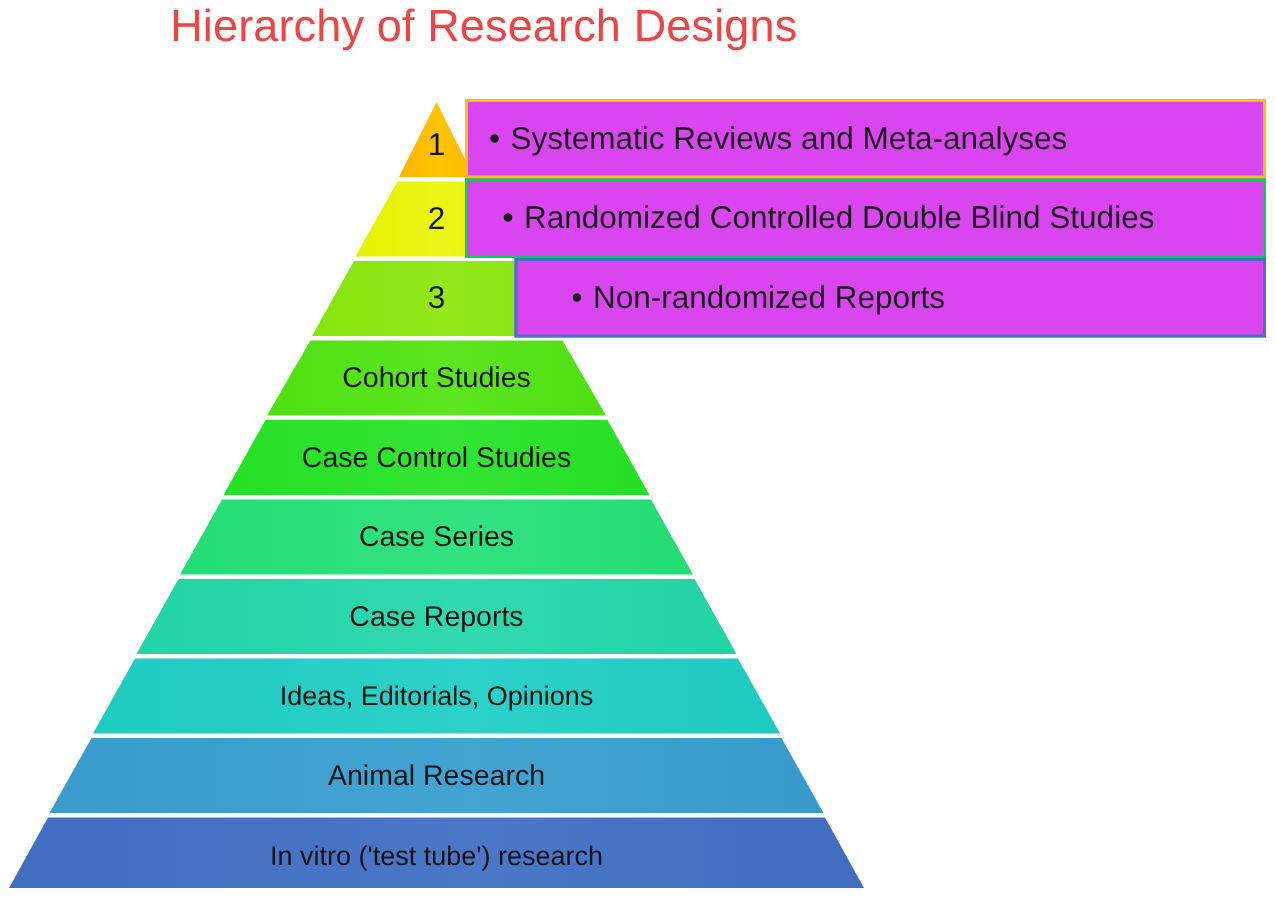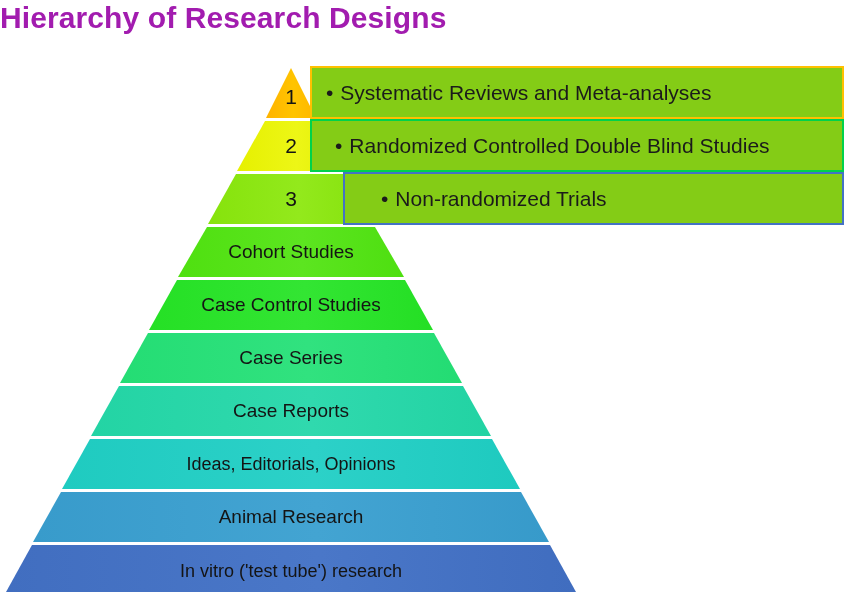"Hierarchy of Research Designs" #title { color: #a21caf -> #ef4444; font-weight: 700 -> 400; text-align: none -> center }
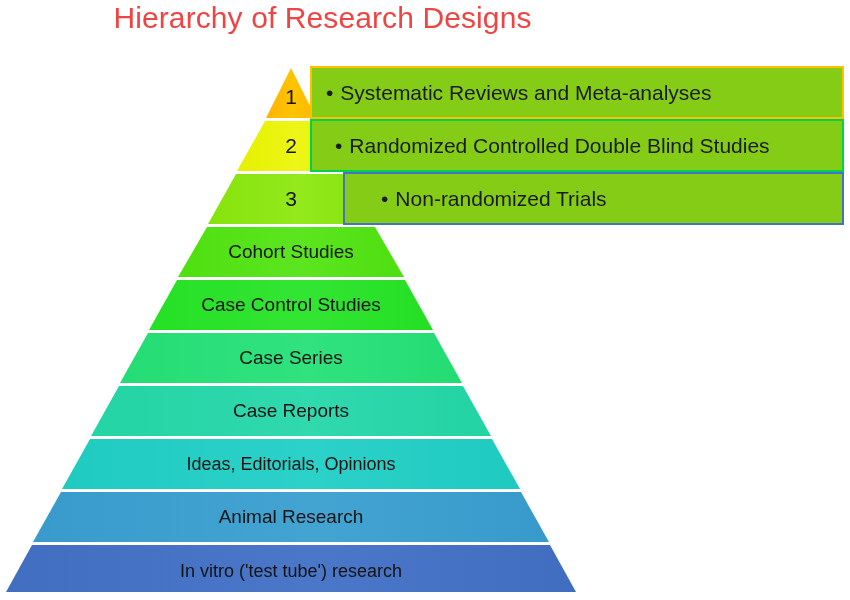"• Systematic Reviews and Meta-analyses" .callout { background: #84cc16 -> #d946ef }
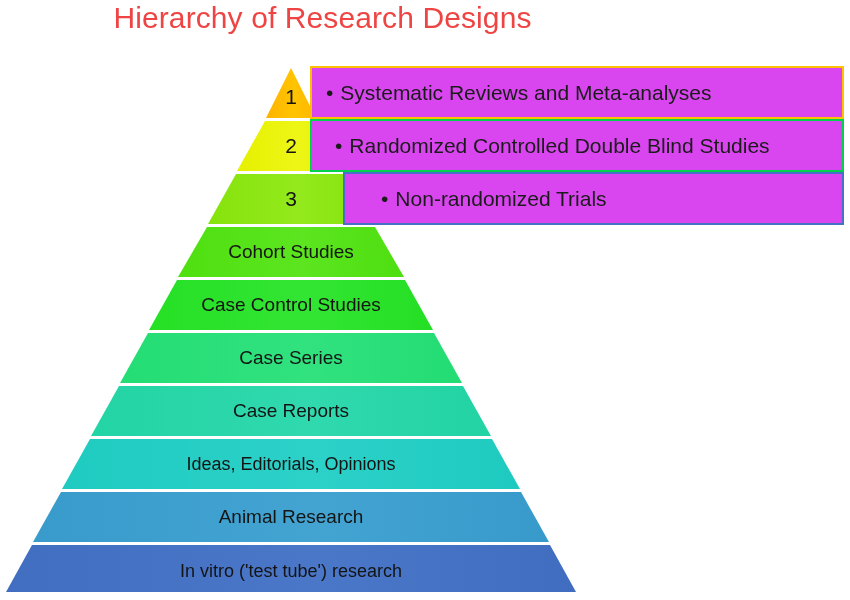"Non-randomized Trials" span { text: Trials -> Reports }
